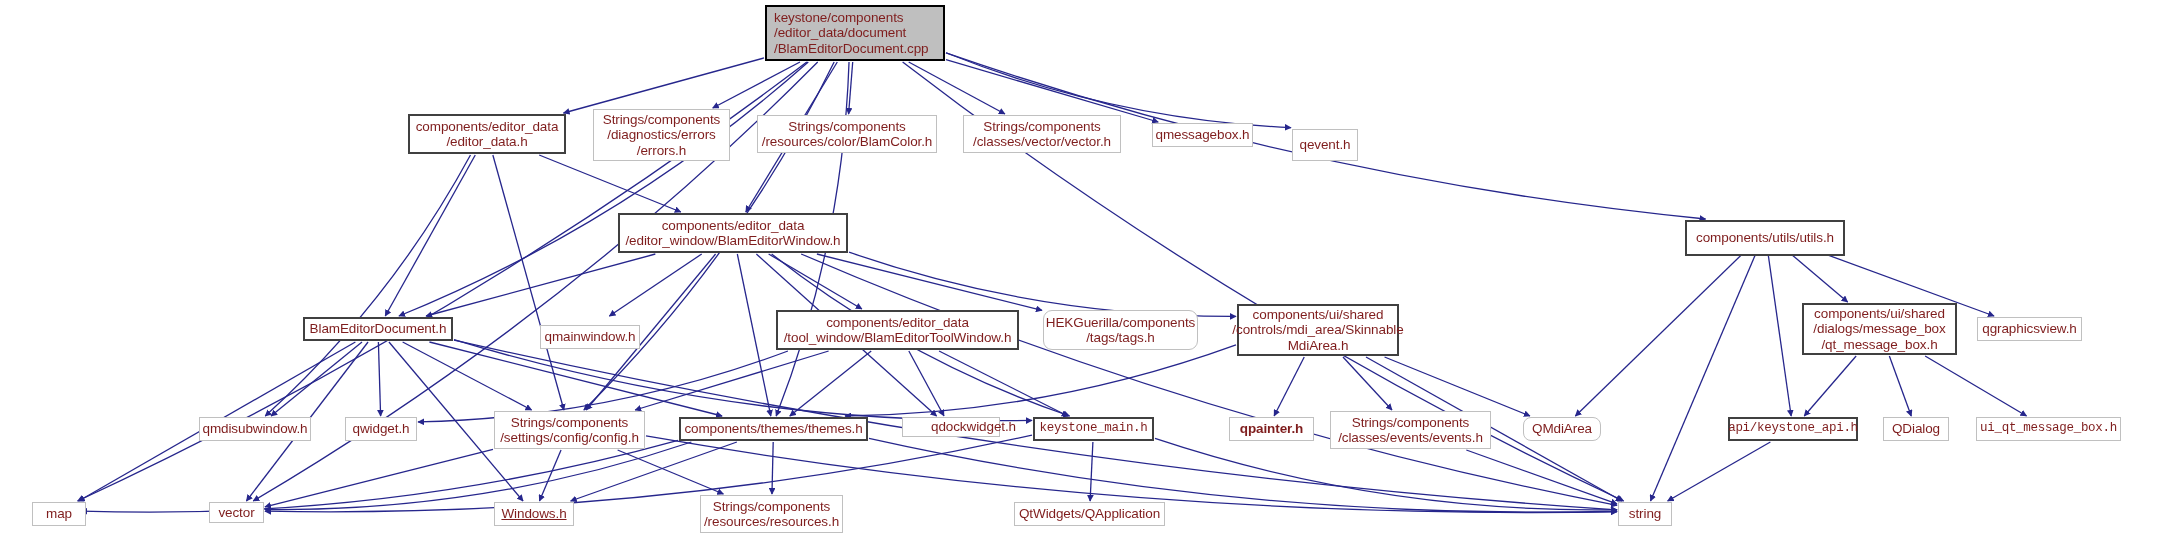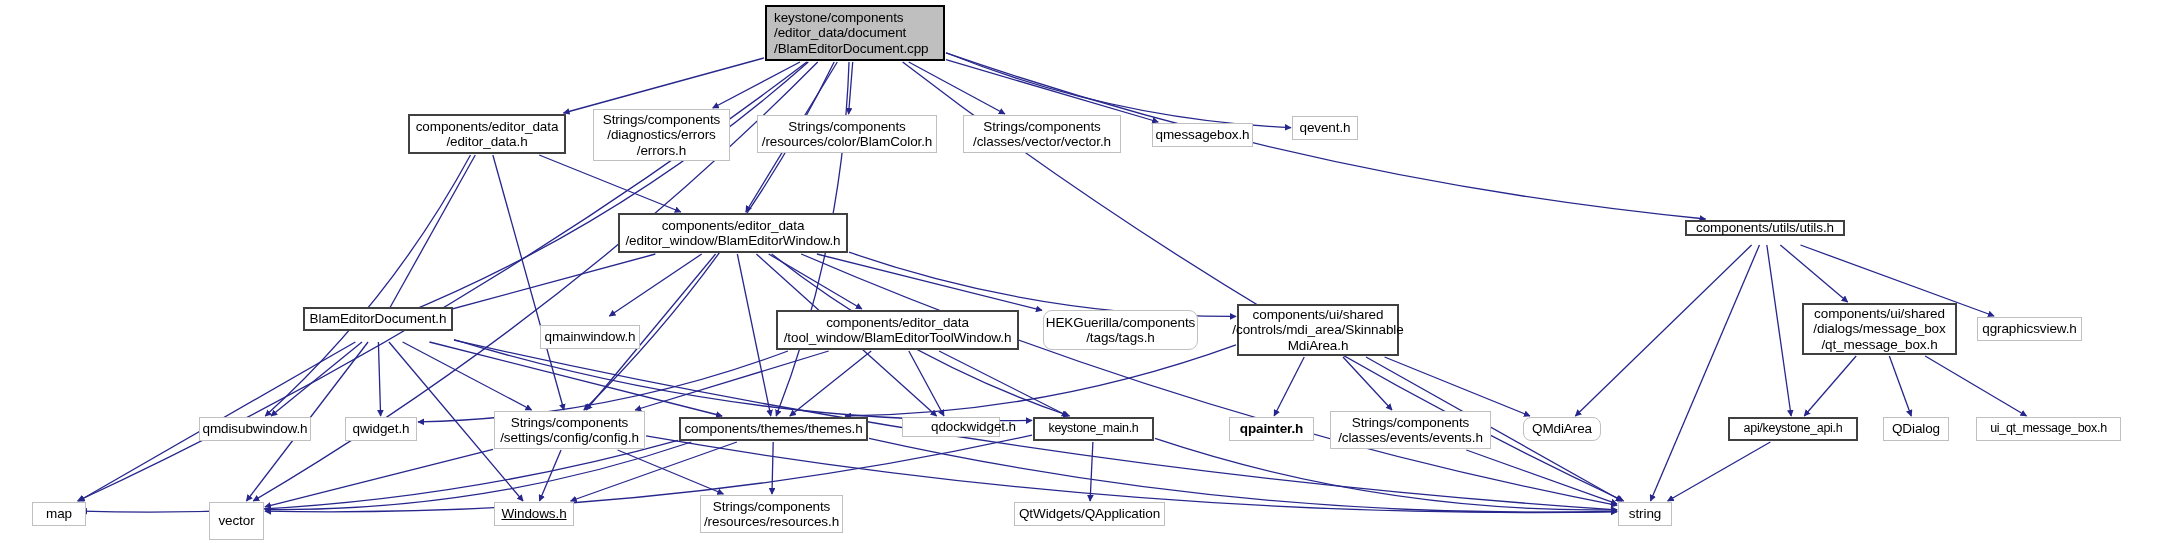"keystone/components" .node { color: #000000 -> #7f1d1d }
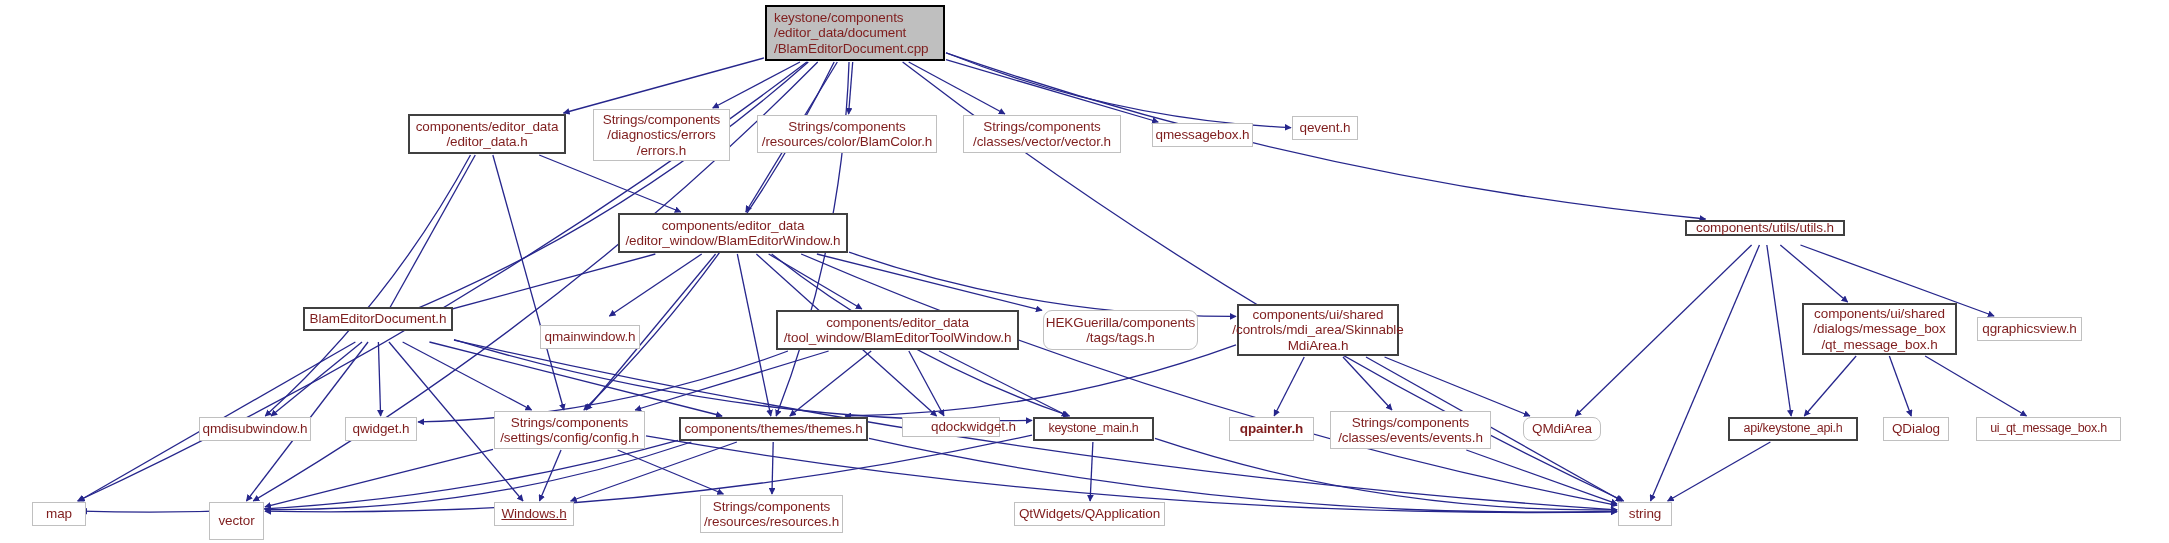"qevent.h" div.node { height: 24px -> 32px; top: 116px -> 129px }
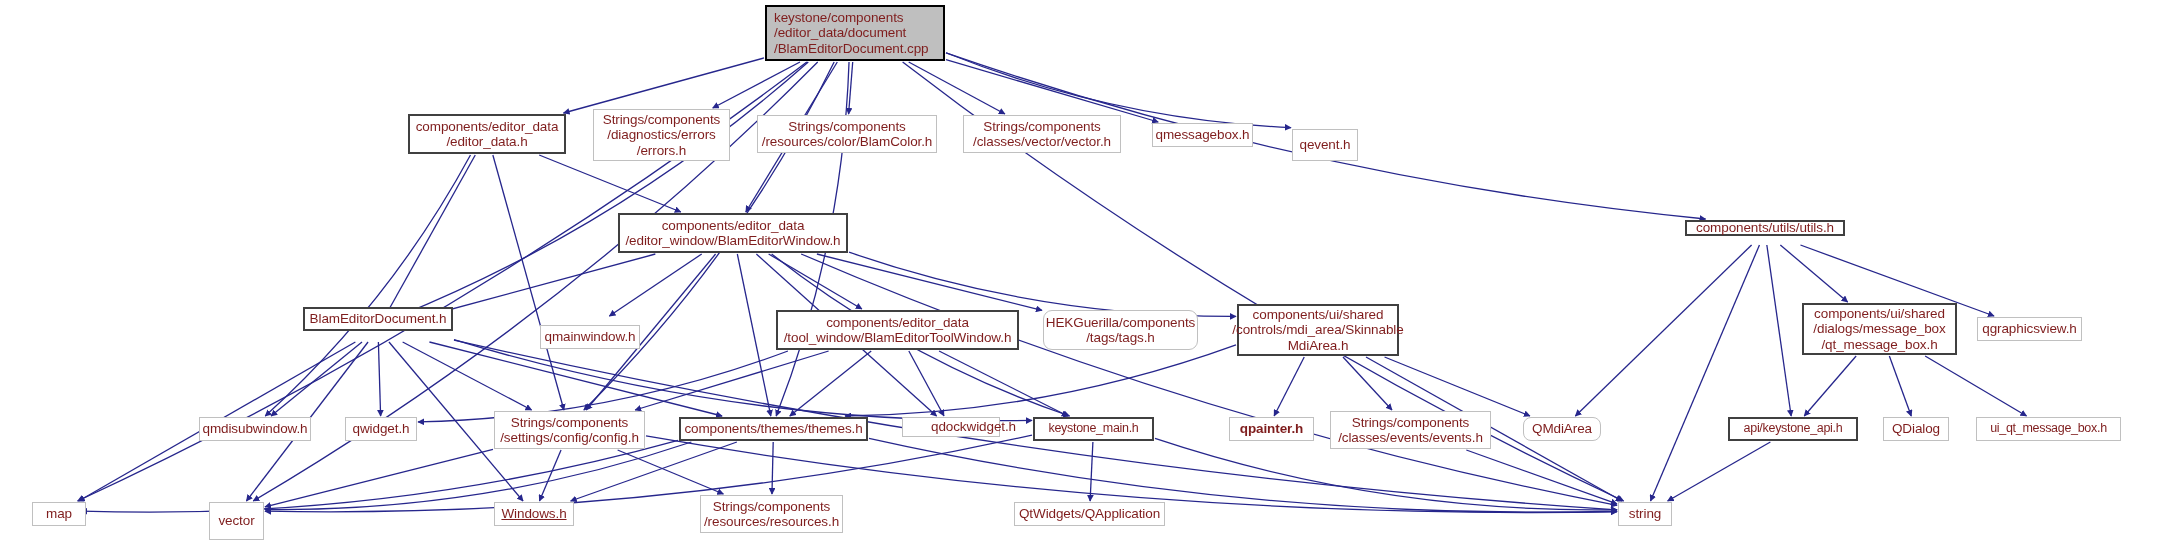"components/utils/utils.h" div.node { height: 16px -> 36px }
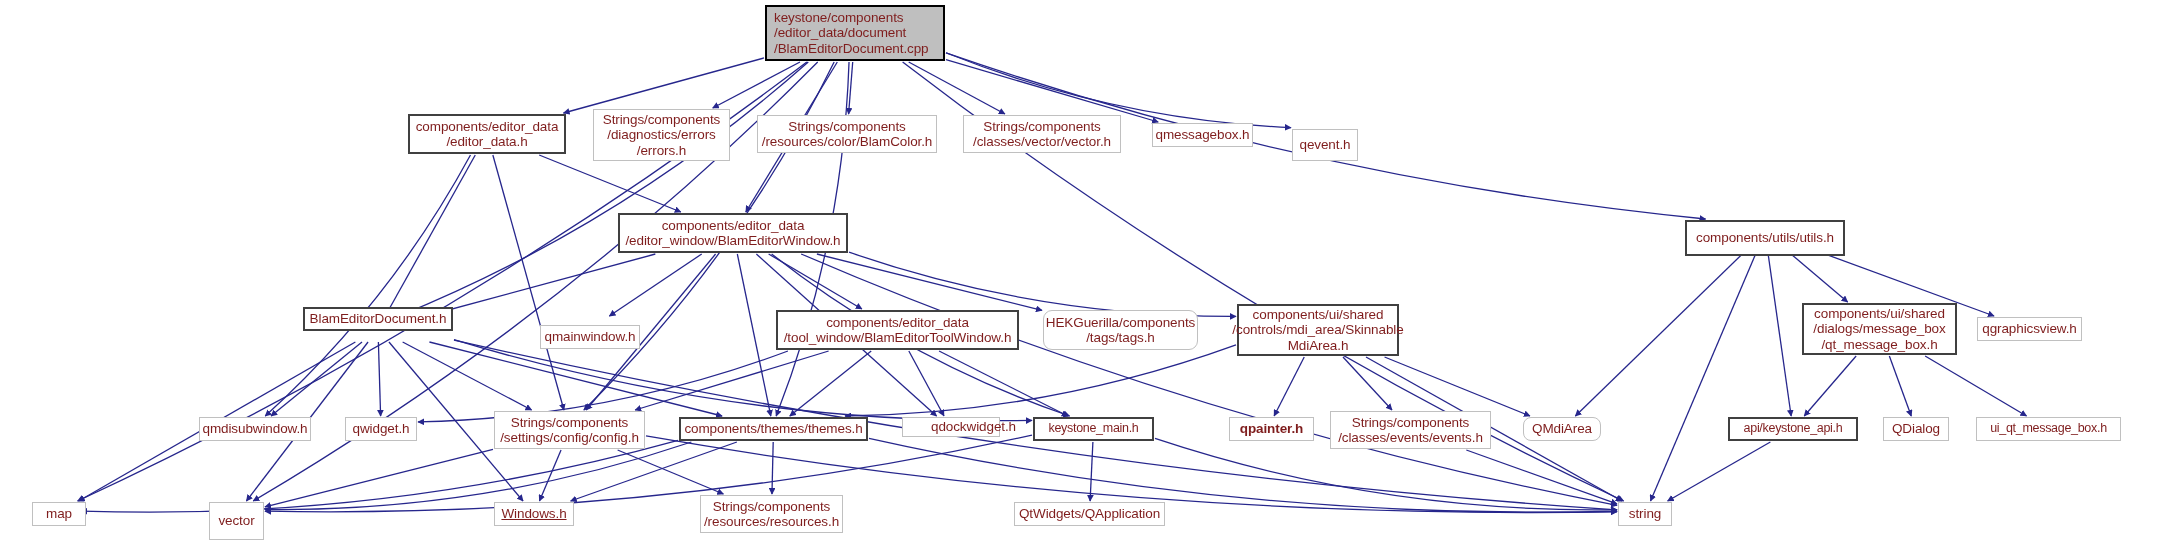"BlamEditorDocument.h" div.node { top: 307px -> 317px }
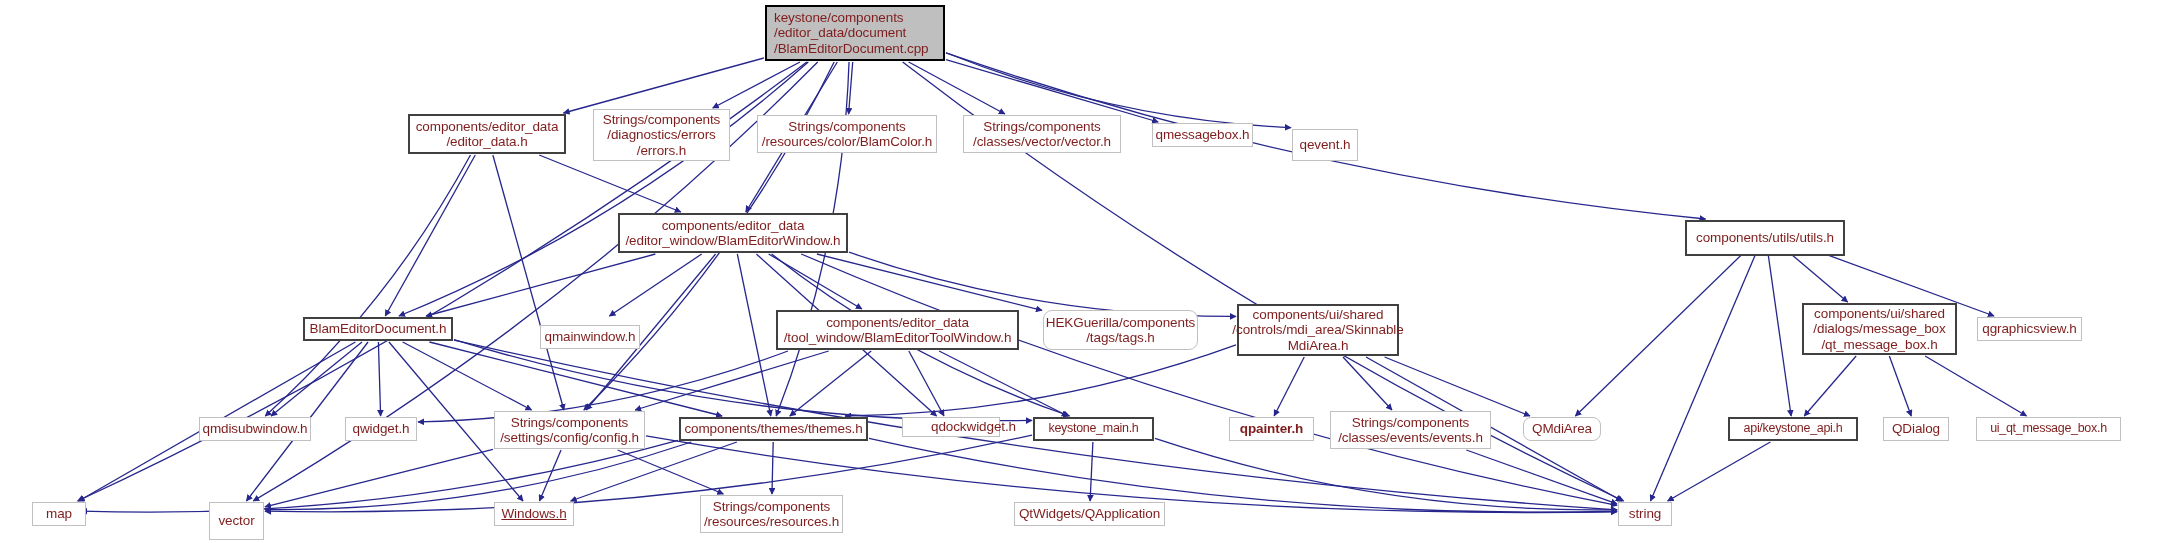"keystone_main.h" .node.mono { font-family: Liberation Sans, sans-serif -> Liberation Mono, monospace }
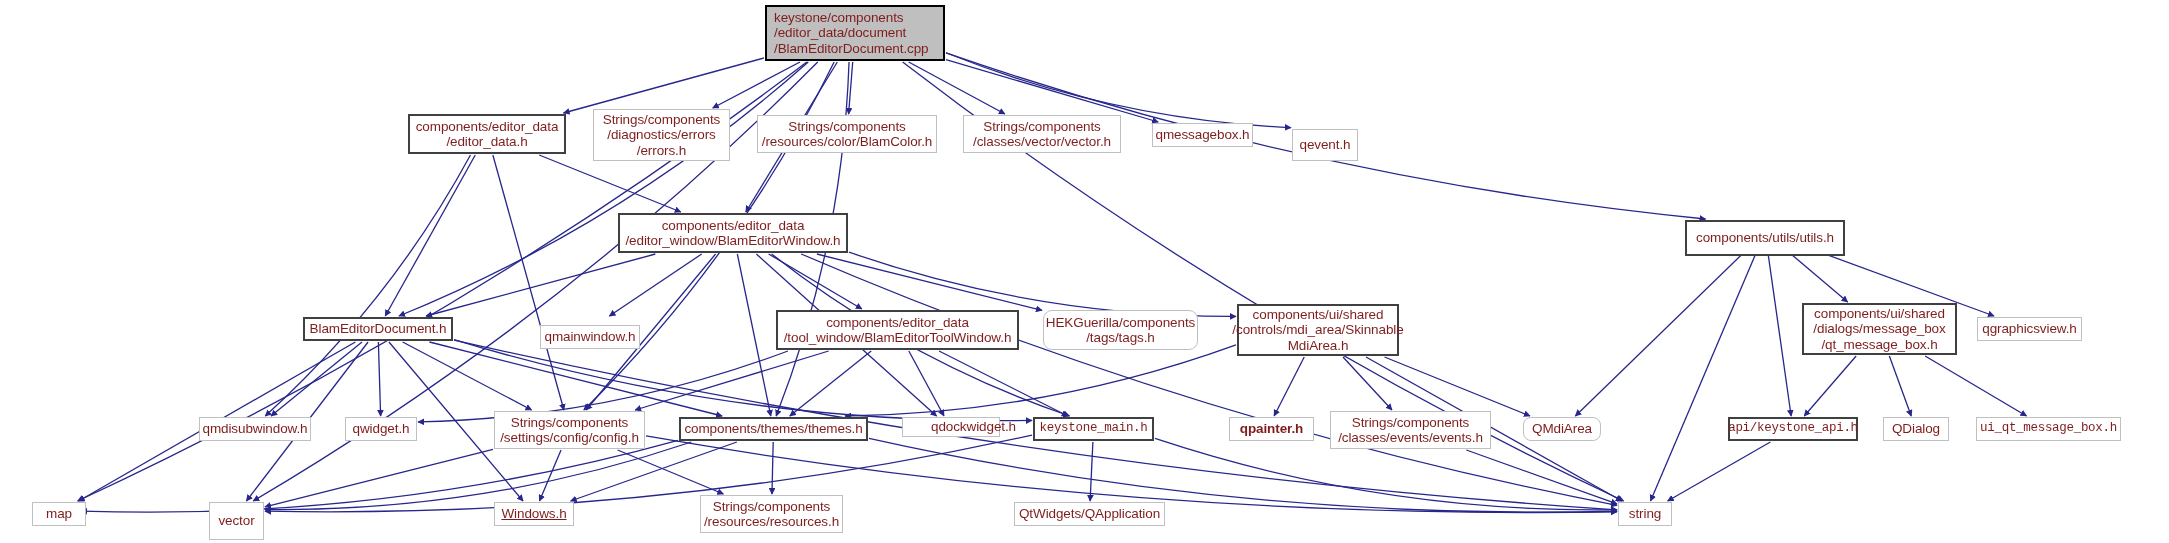"vector" div.node { height: 38px -> 21px }
